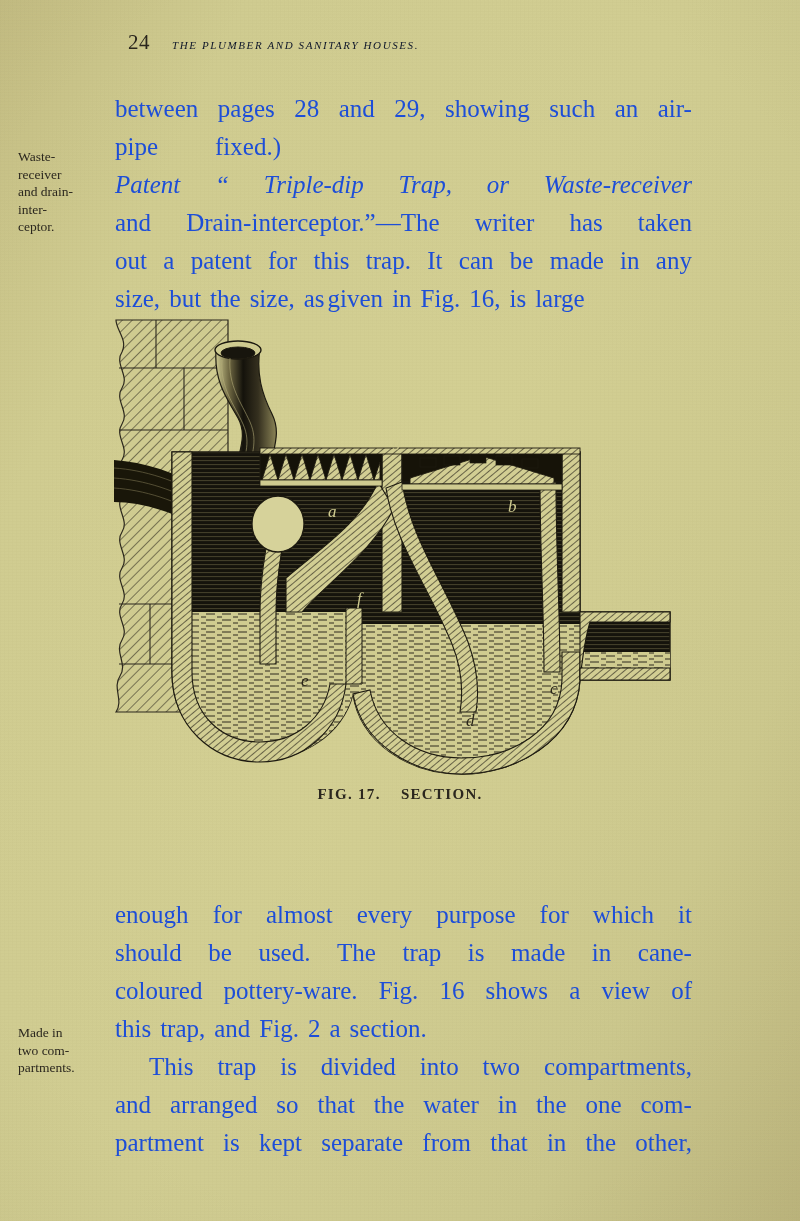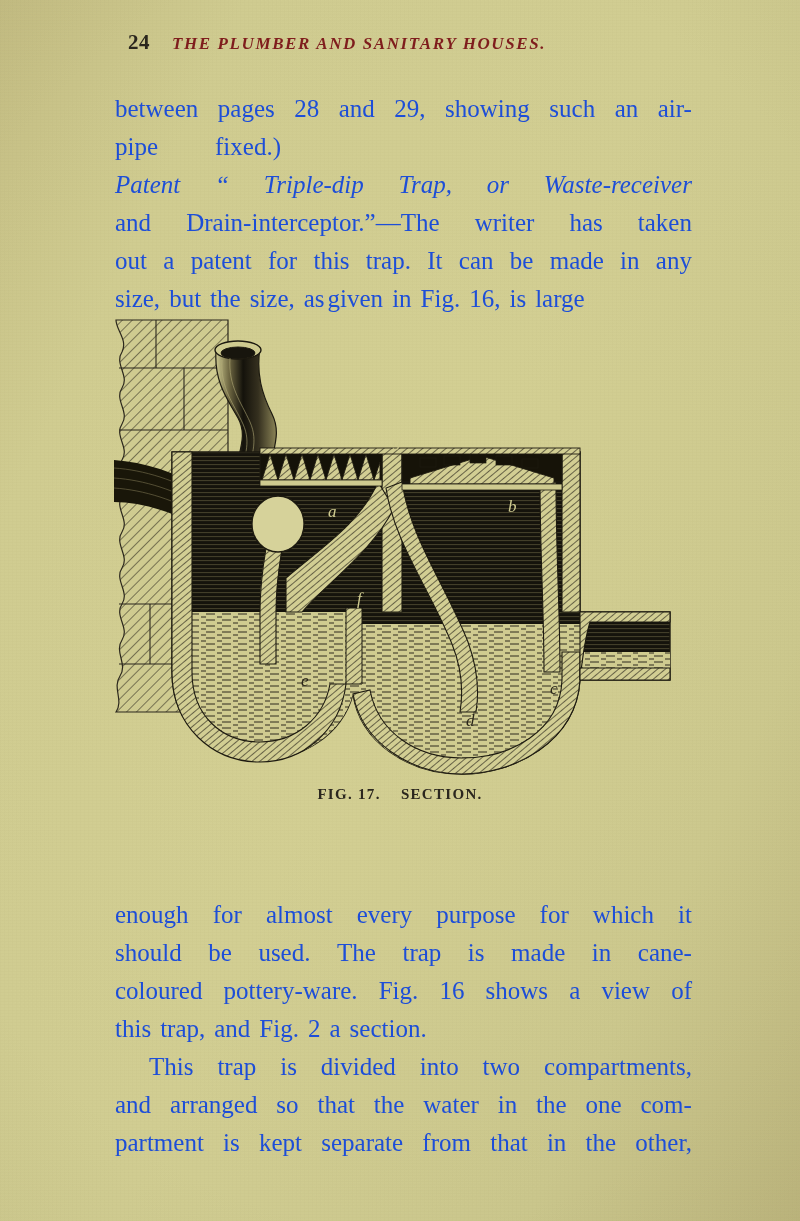"24" .runhead { font-weight: bold -> none }
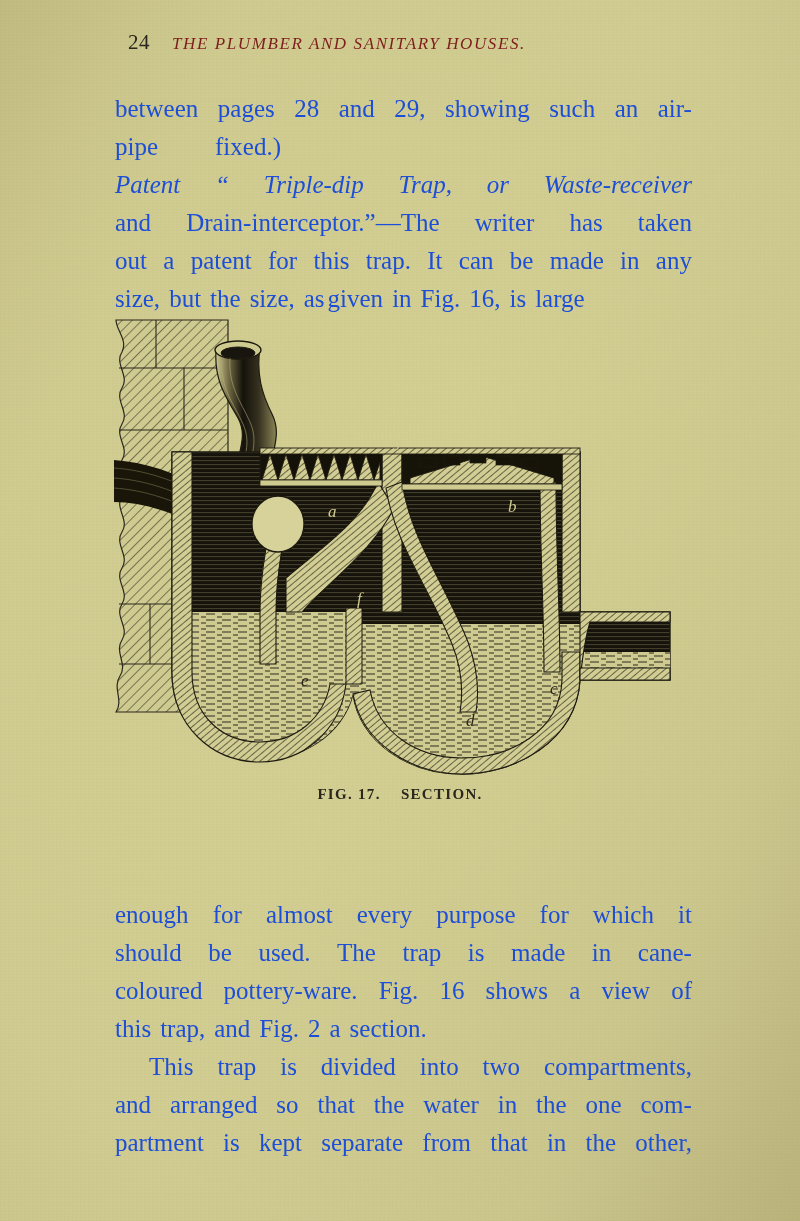"THE PLUMBER AND SANITARY HOUSES." .runtitle { color: #7f1d1d -> #0f172a; font-size: 17px -> 11px }
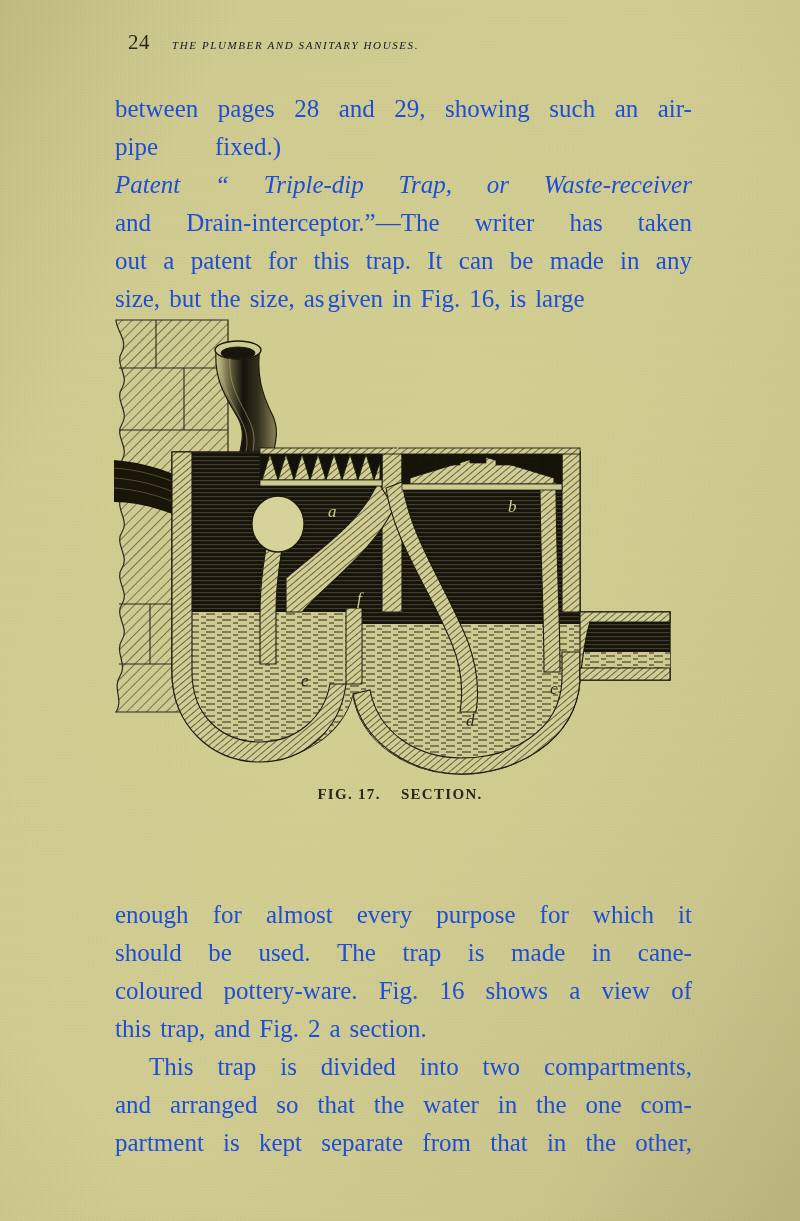"Waste-" div.marginnote { html: none -> <div> <div>Waste-</div> <div>receiver</div> <div>and drain-</div> <div>inter-</div> <div>ceptor.</div> </div> }
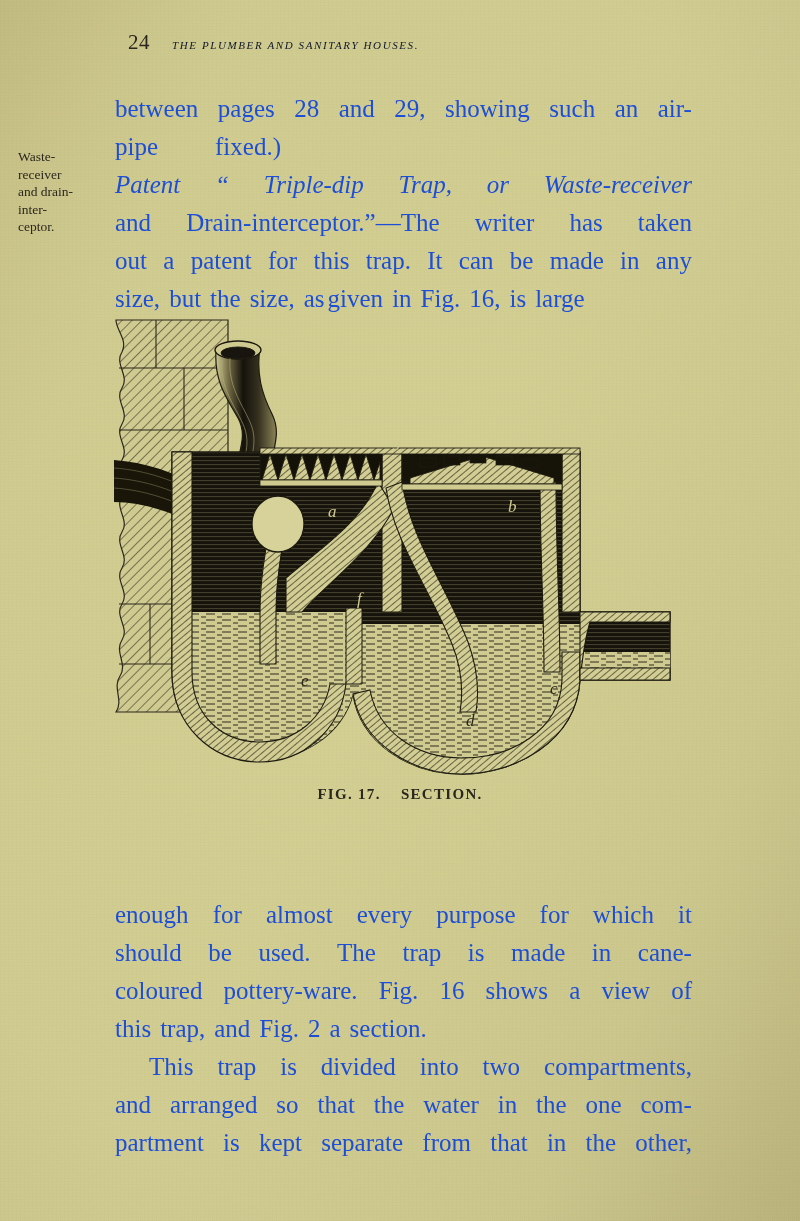"Made in" div.marginnote { html: none -> <div> <div>Made in</div> <div>two com-</div> <div>partments.</div> </div> }
